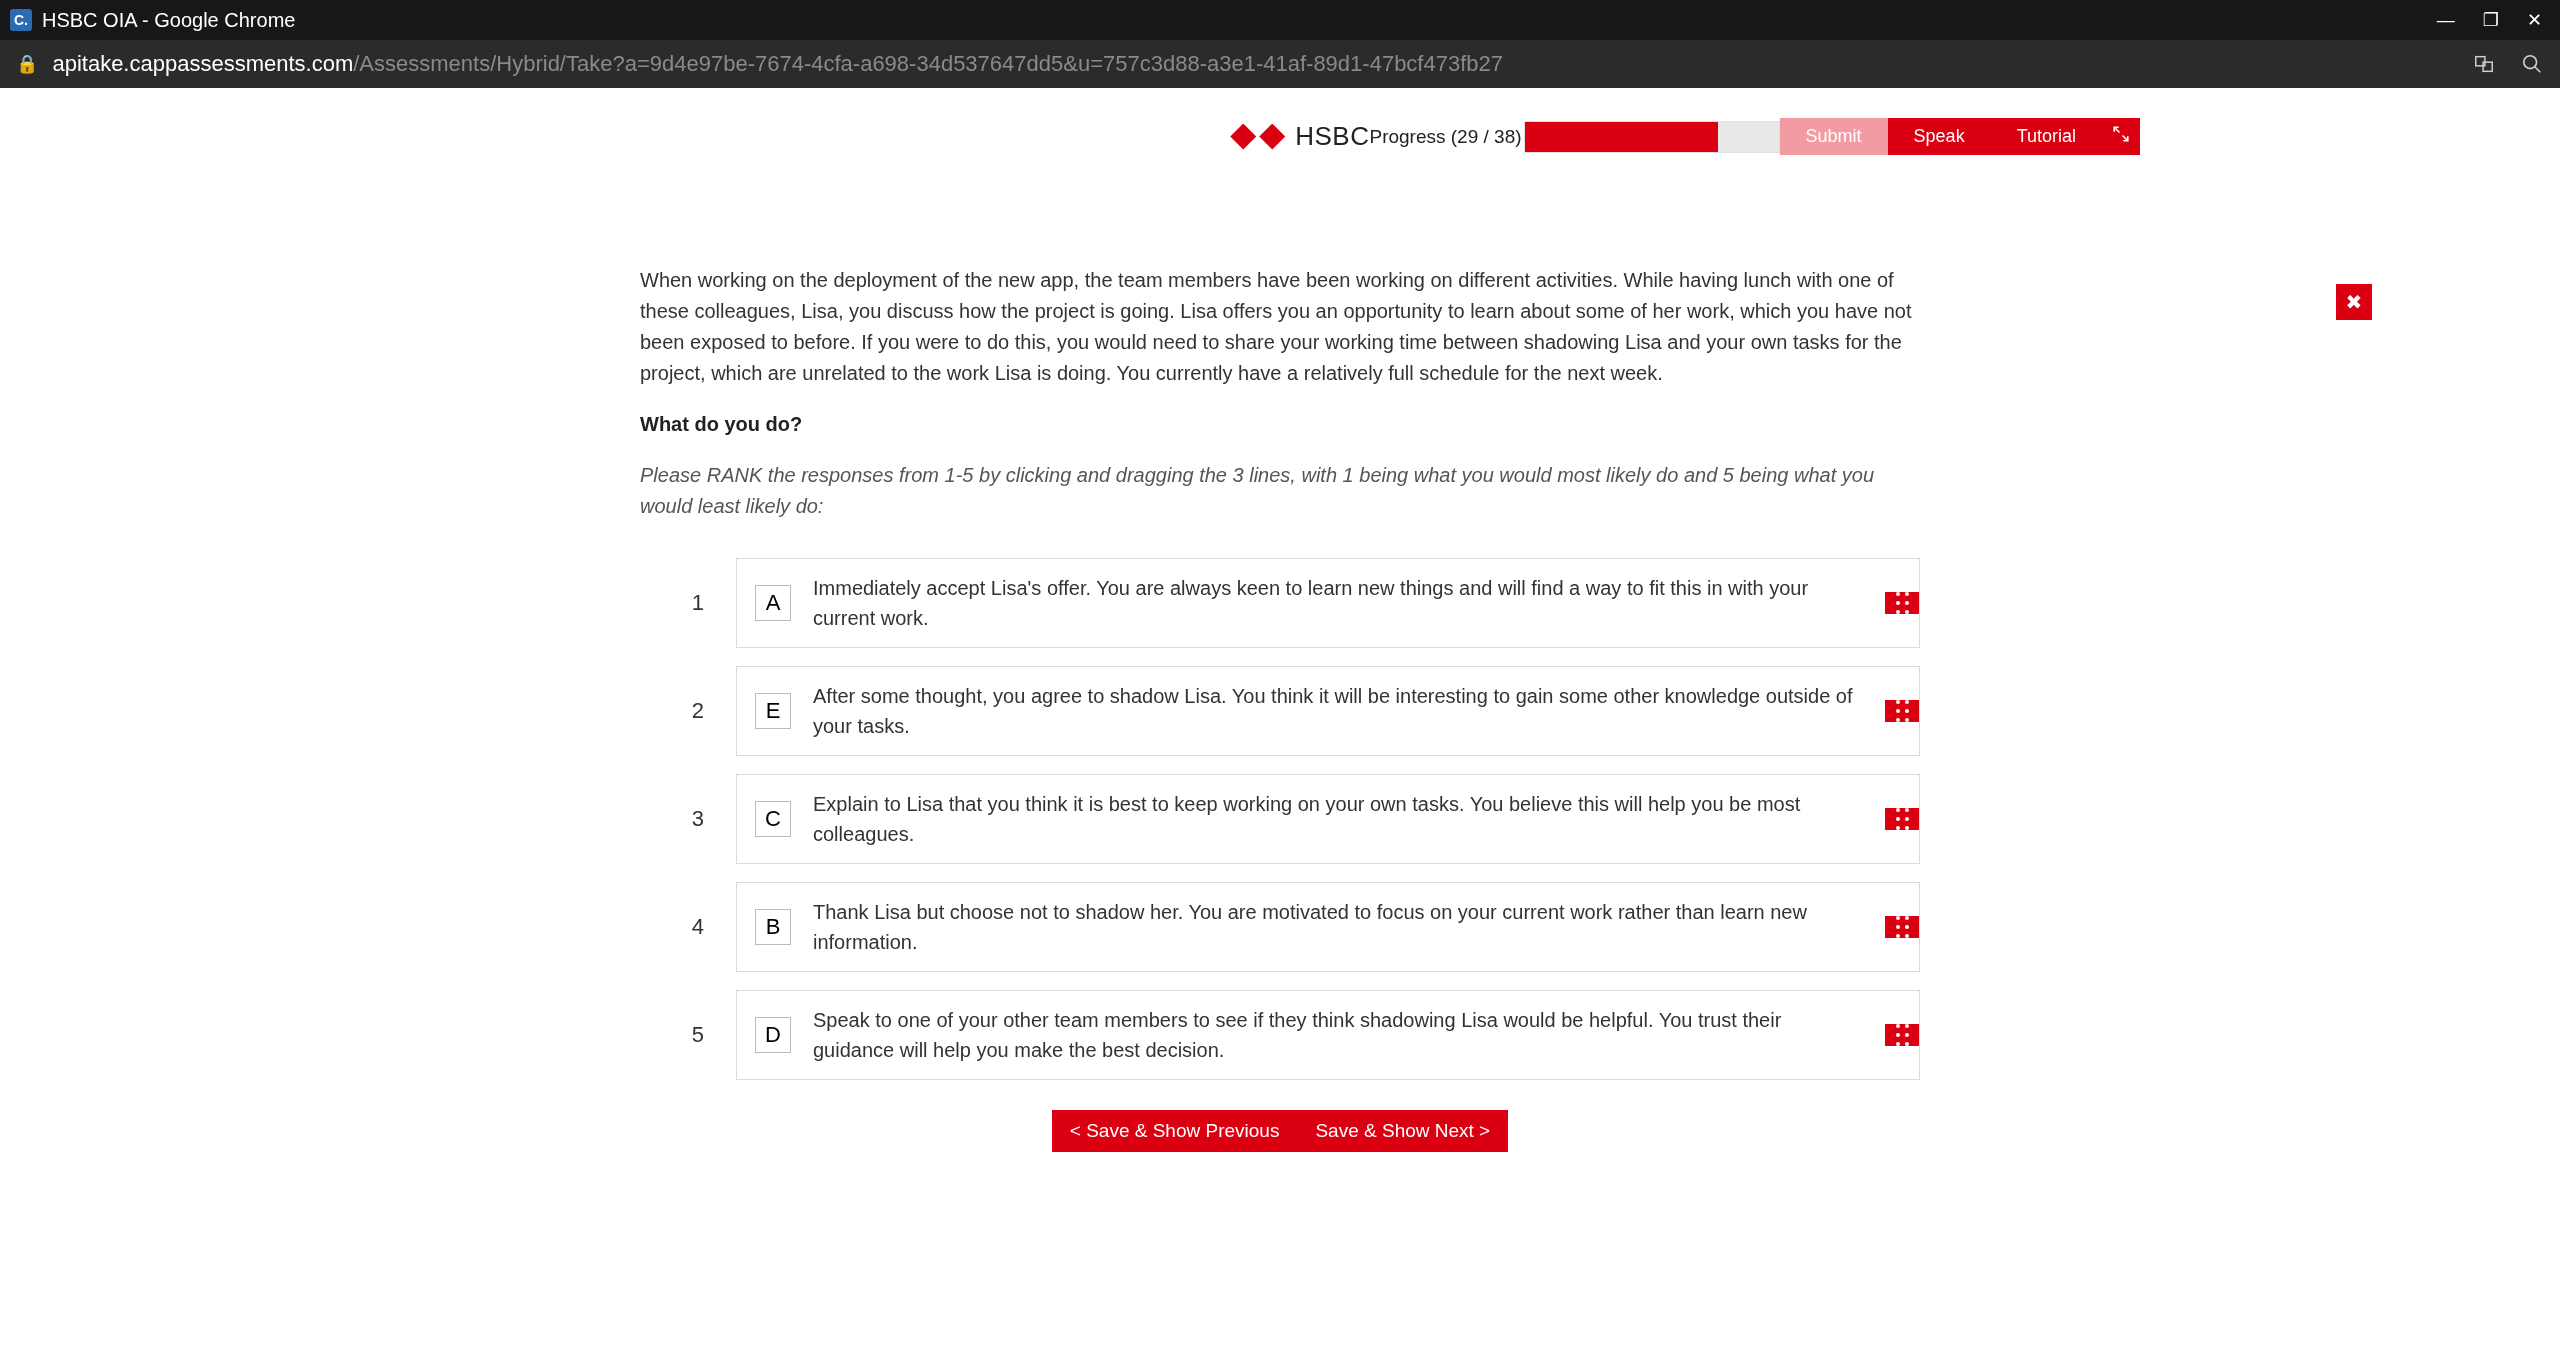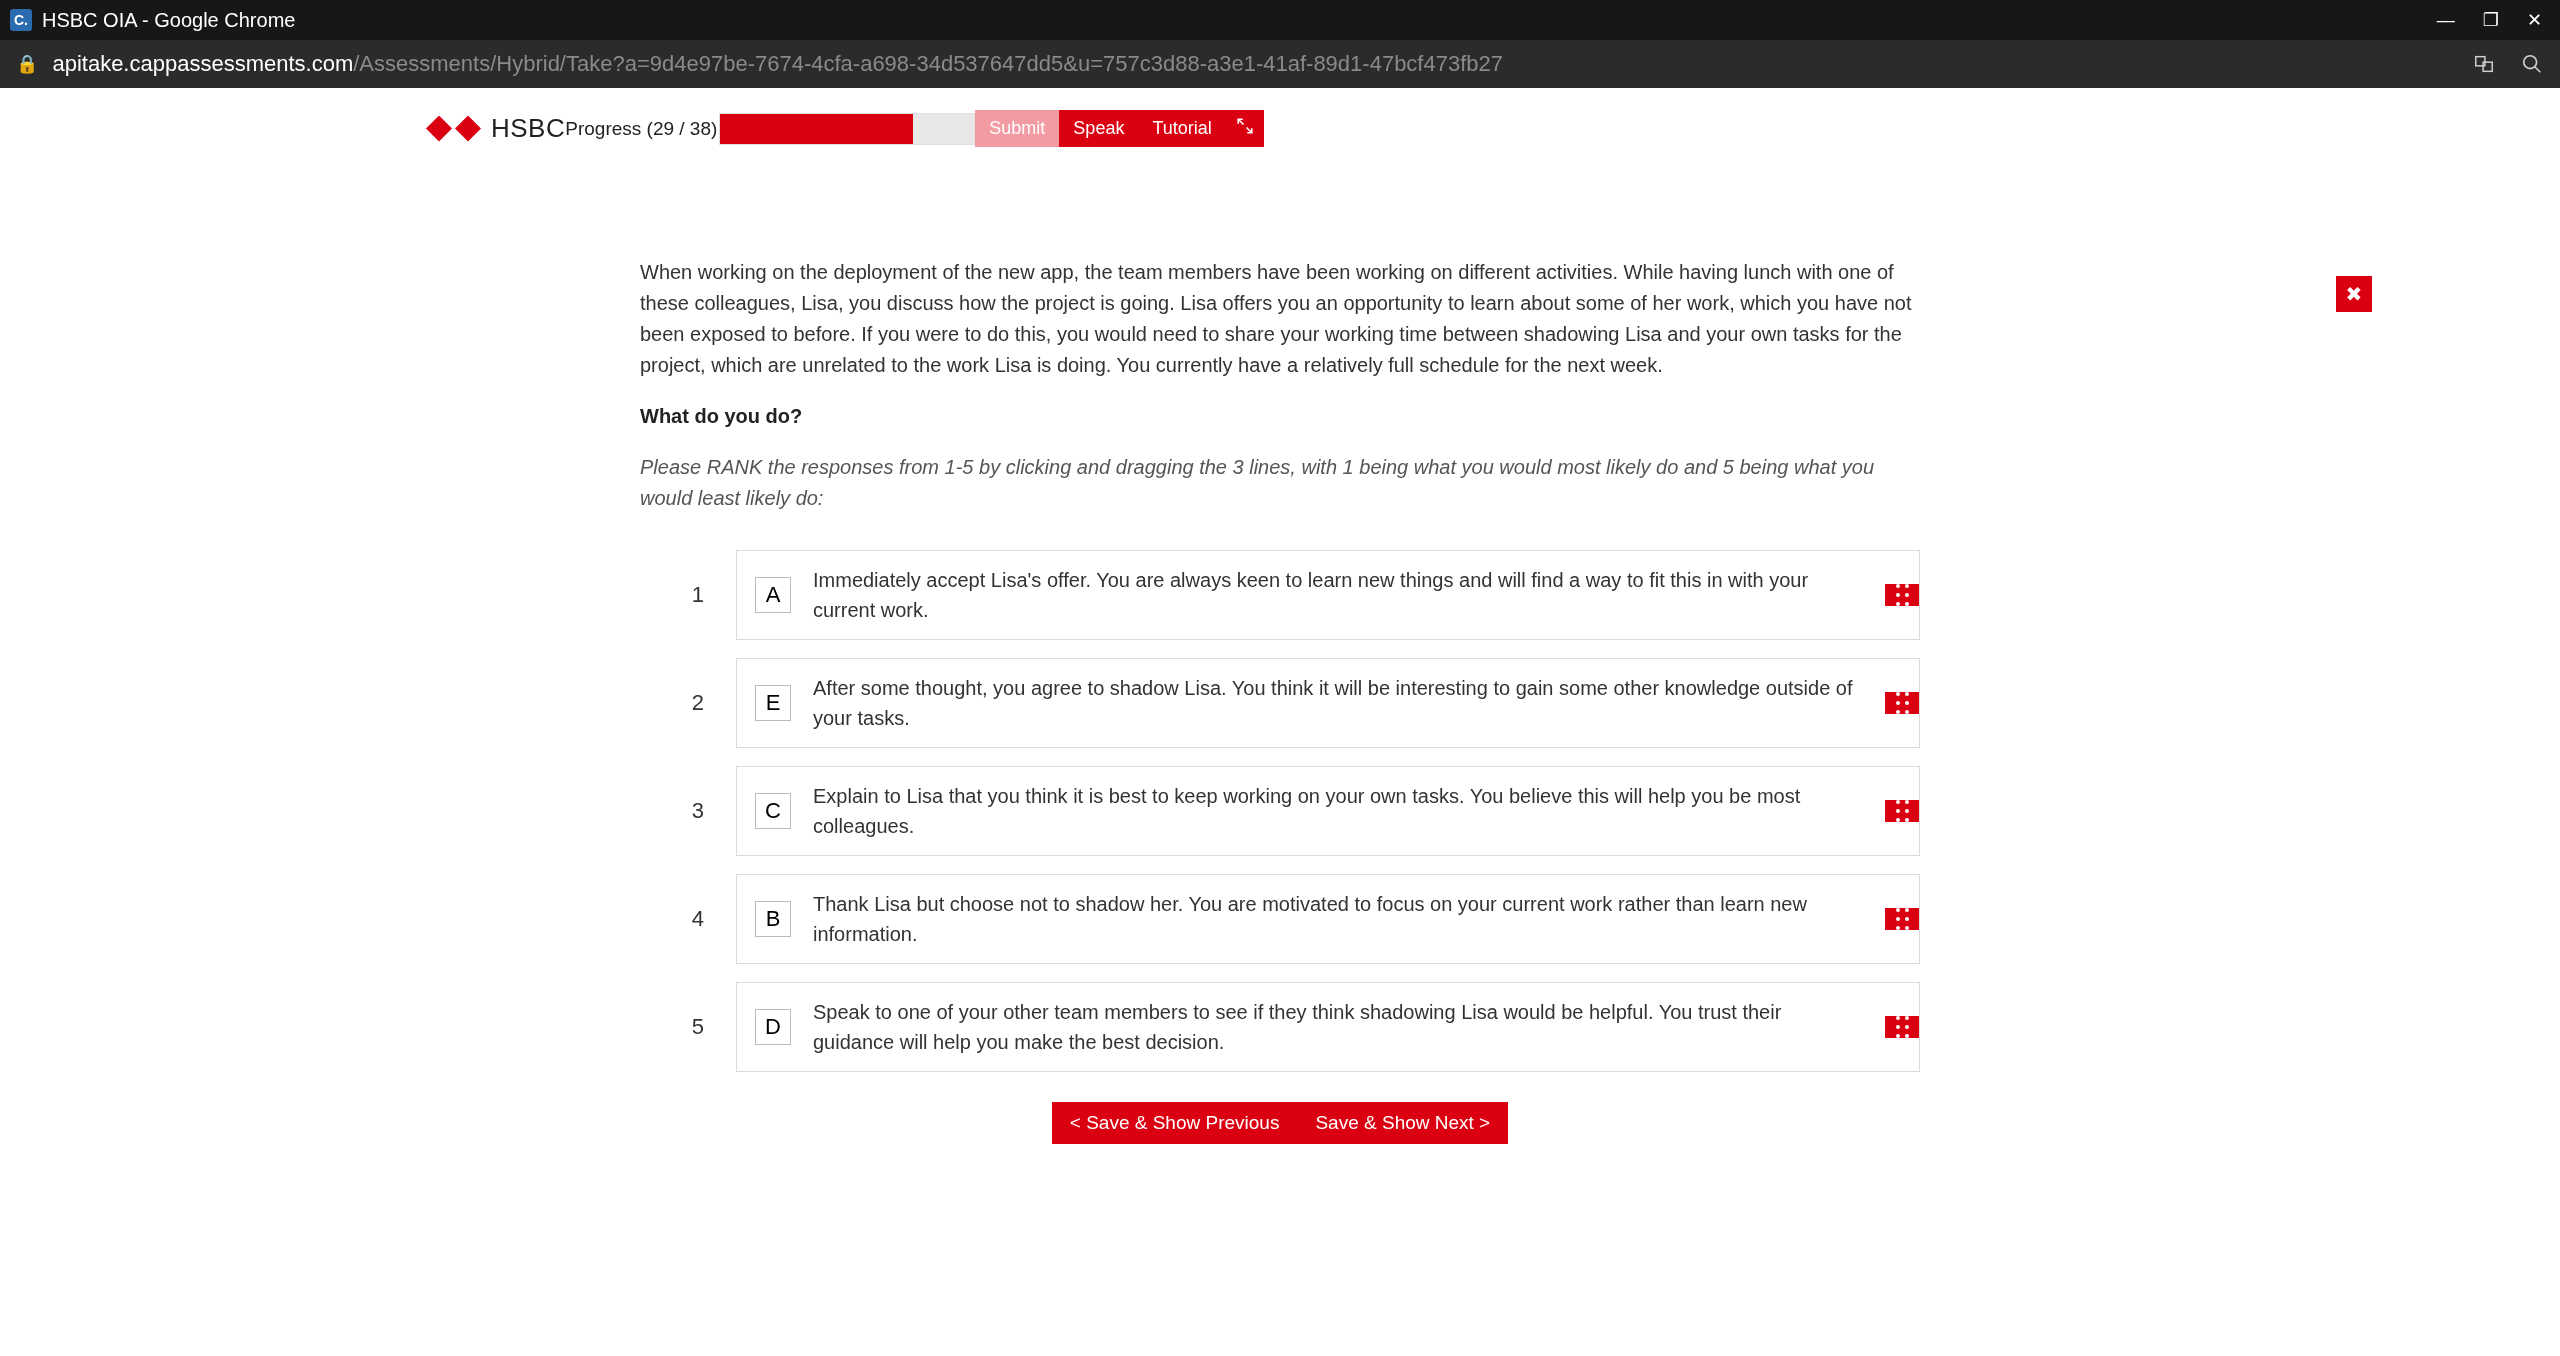"HSBC" .header { justify-content: flex-start -> flex-end; margin: 4px auto -> 12px auto }
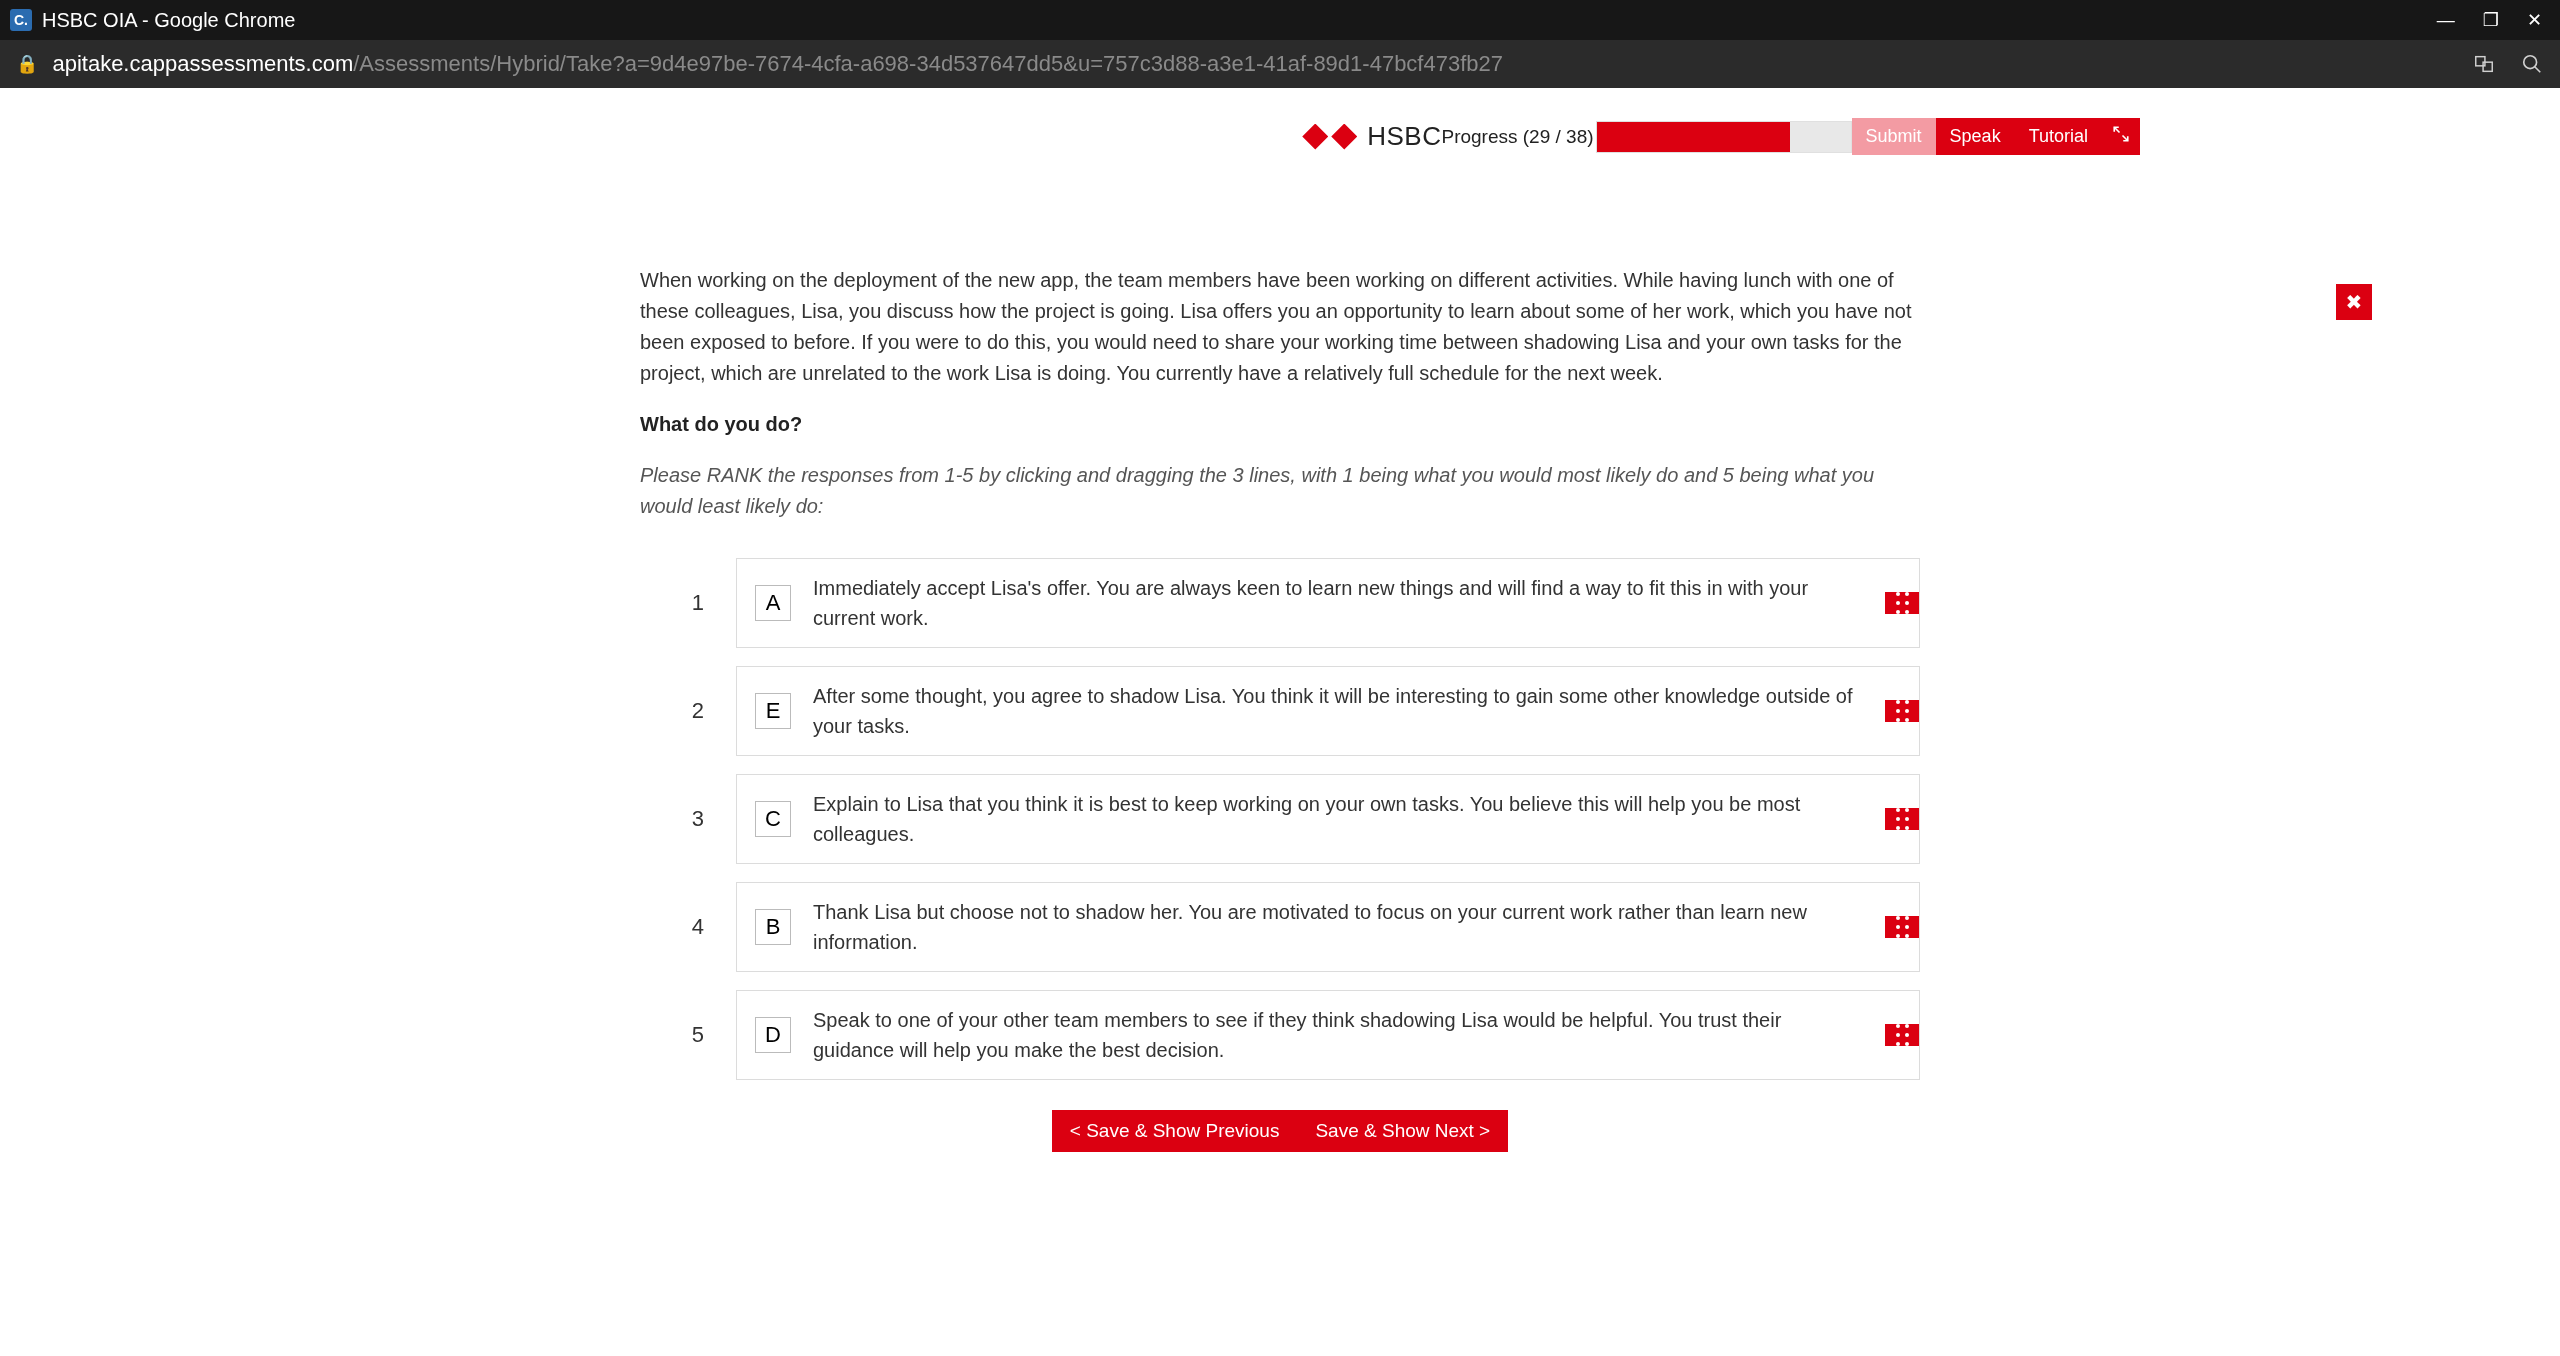"Submit" .btn { padding: 8px 14px -> 8px 26px }
